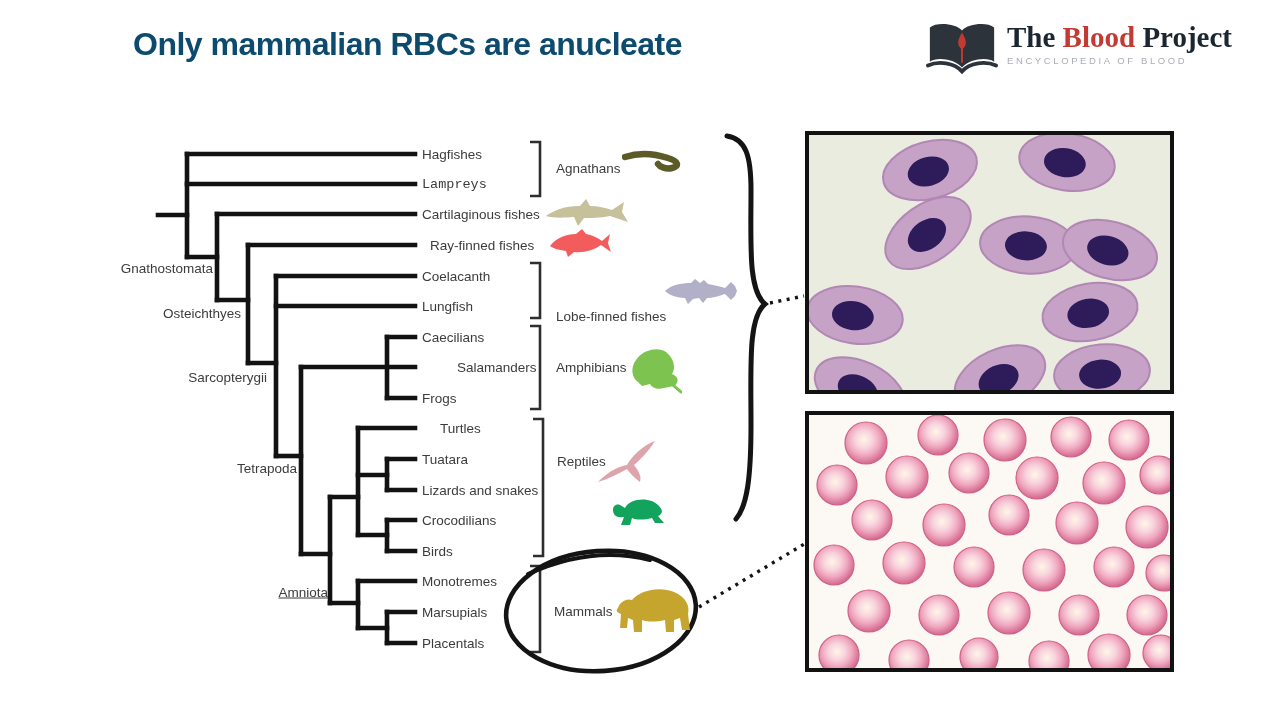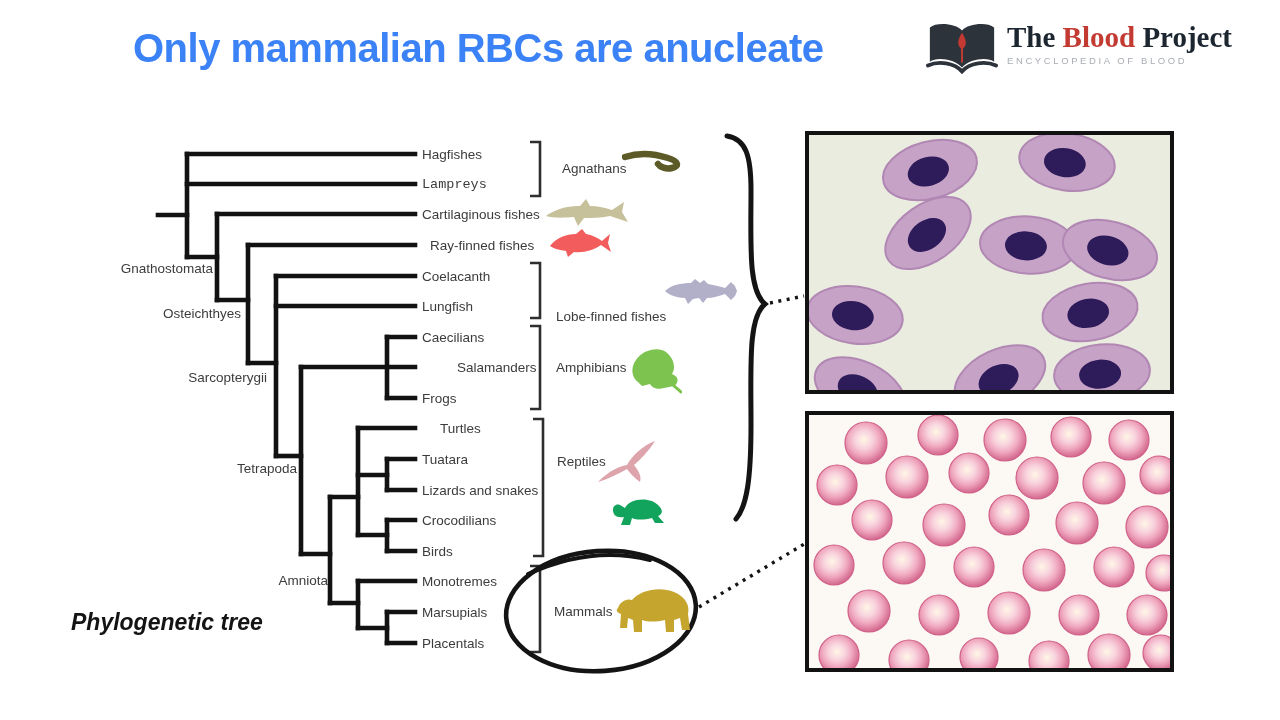"Only mammalian RBCs are anucleate" #title { color: #3b82f6 -> #0c4a6e; font-size: 40px -> 32px }
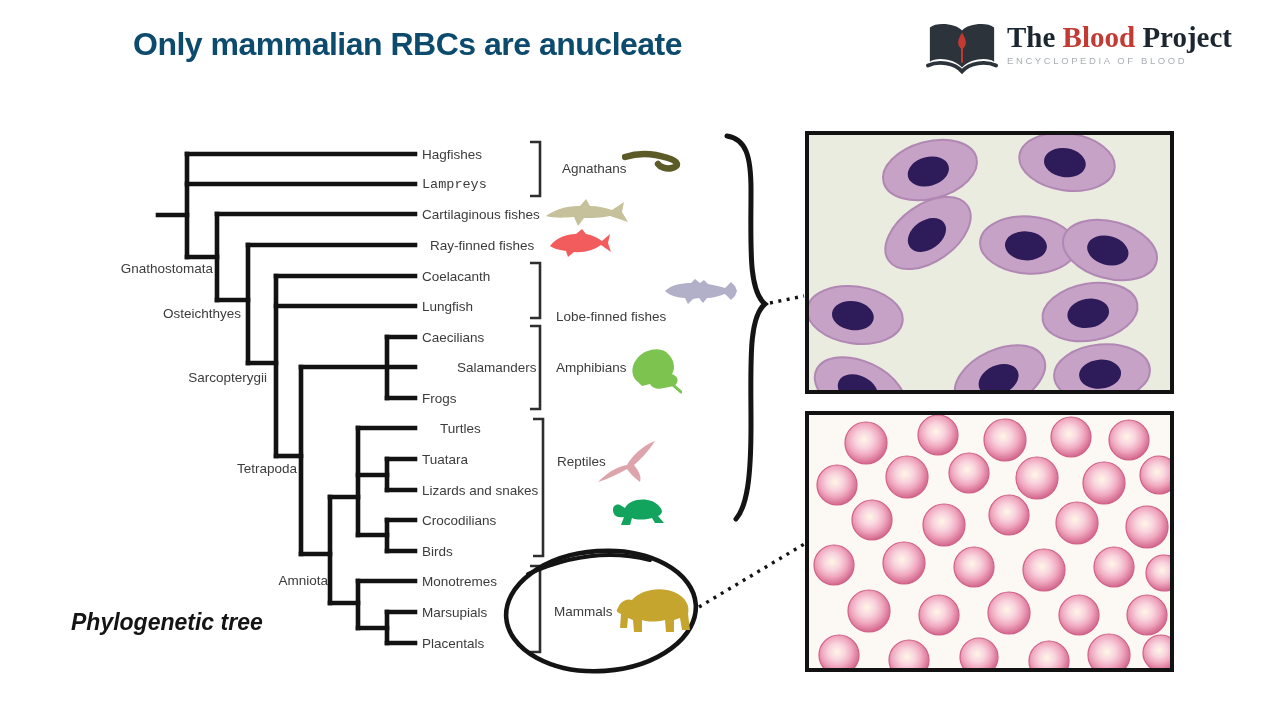"Agnathans" div.abs { margin-left: 6px -> none }
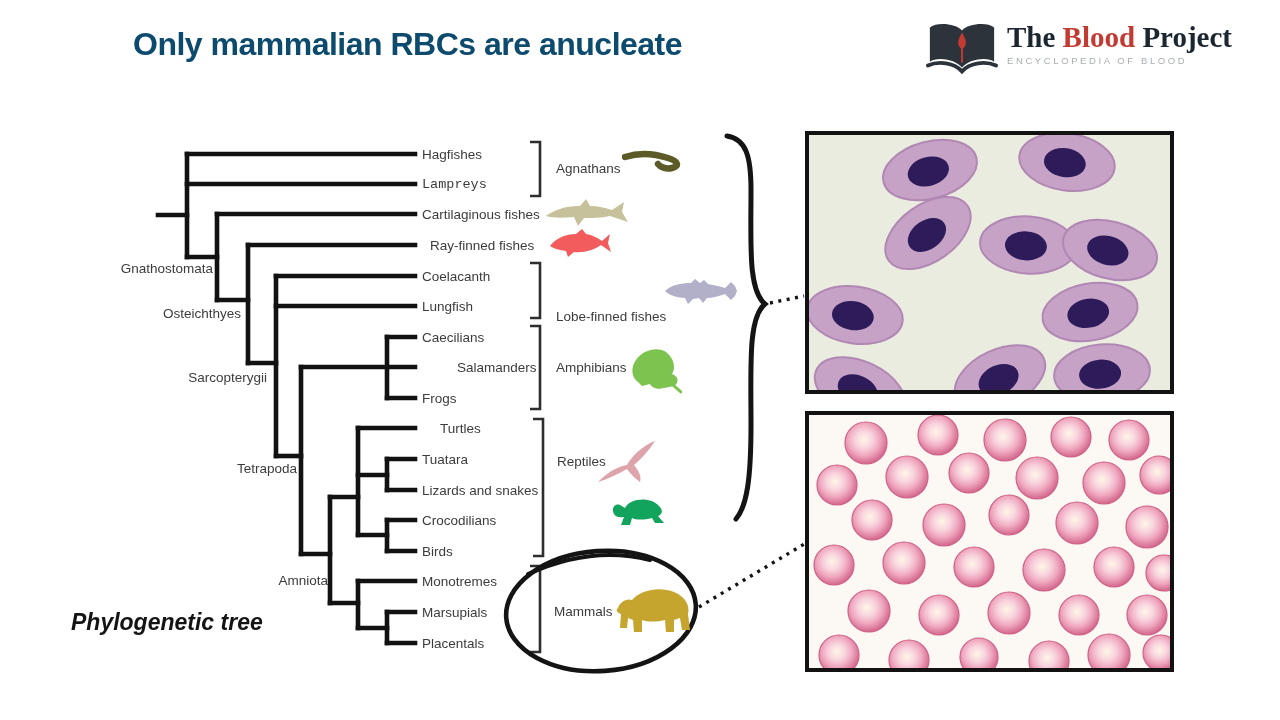"Amniota" div.abs { text-decoration: none -> underline; top: 580px -> 592px }
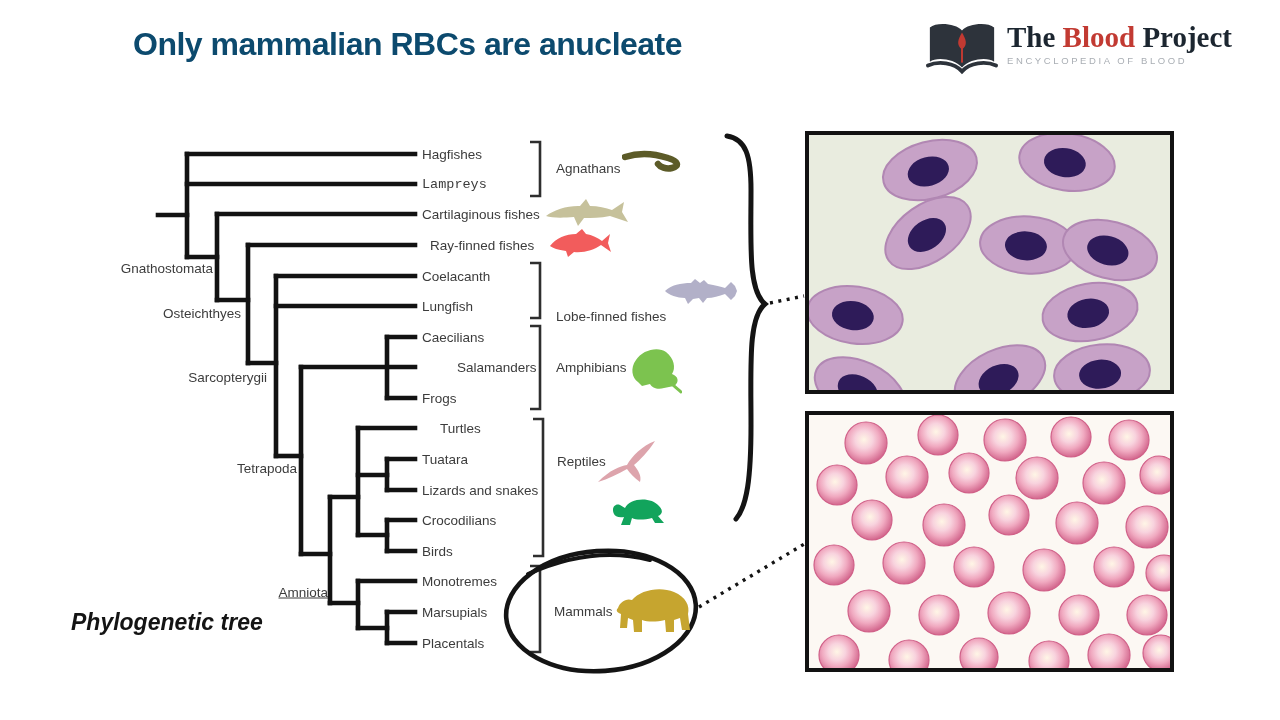"Phylogenetic tree" div.abs { html: <div>Phylogenetic tree</div> -> none }
